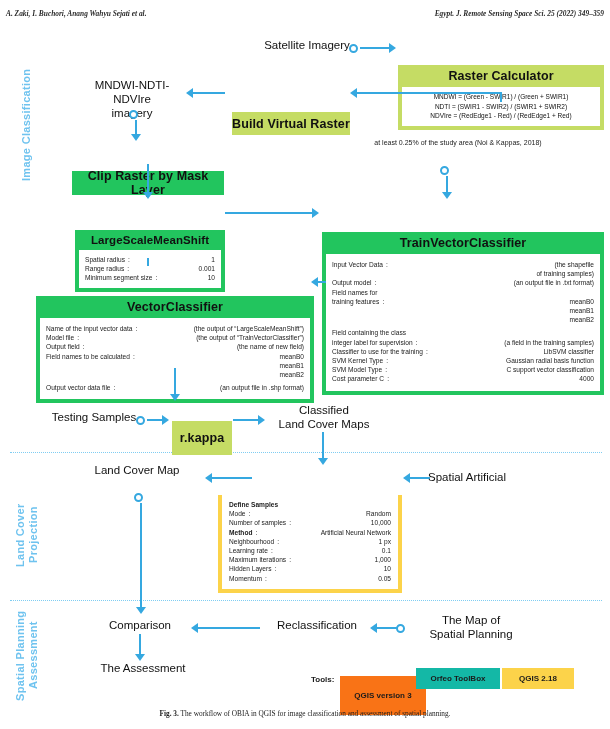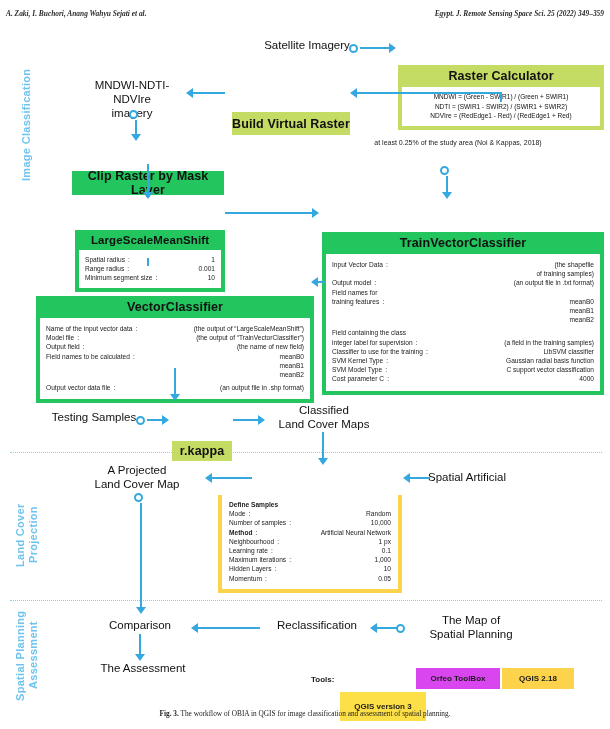"r.kappa" div.abs { height: 20px -> 34px; top: 410px -> 390px }
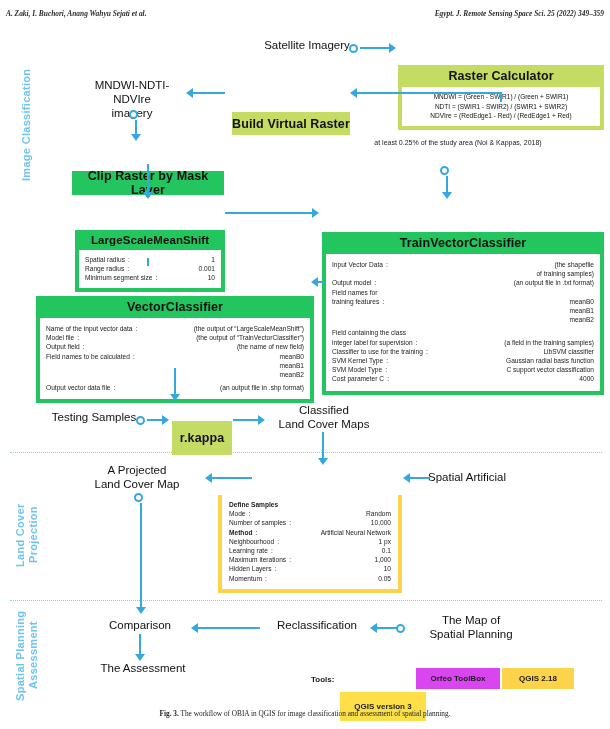"A Projected" div { html: <div>A Projected</div> -> none }
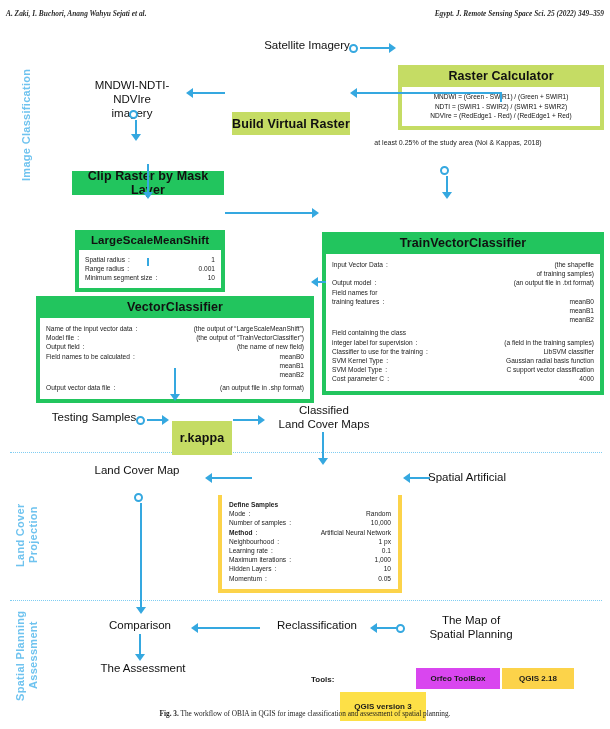"Orfeo ToolBox" div.abs { background: #d946ef -> #14b8a6 }
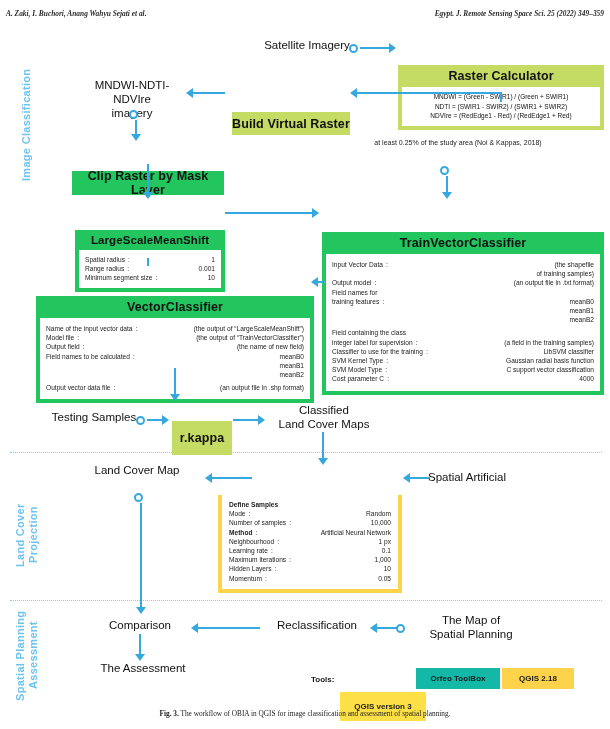"QGIS version 3" div.abs { background: #fde047 -> #f97316; height: 29px -> 39px; top: 692px -> 676px }
